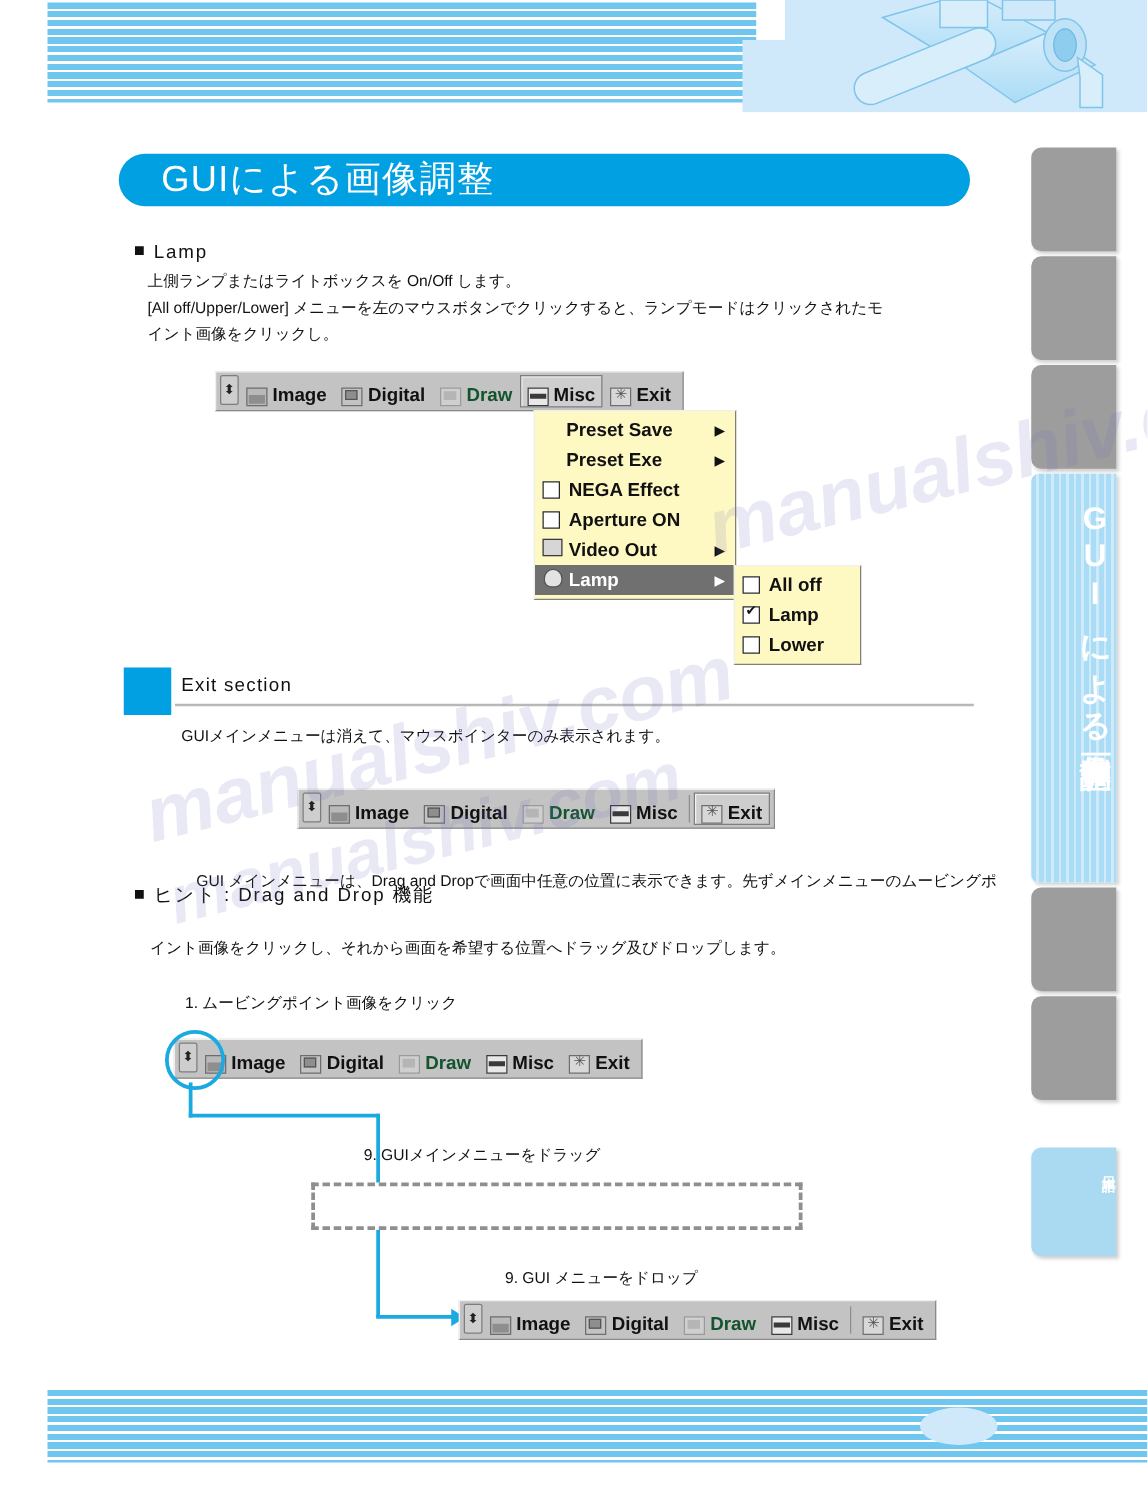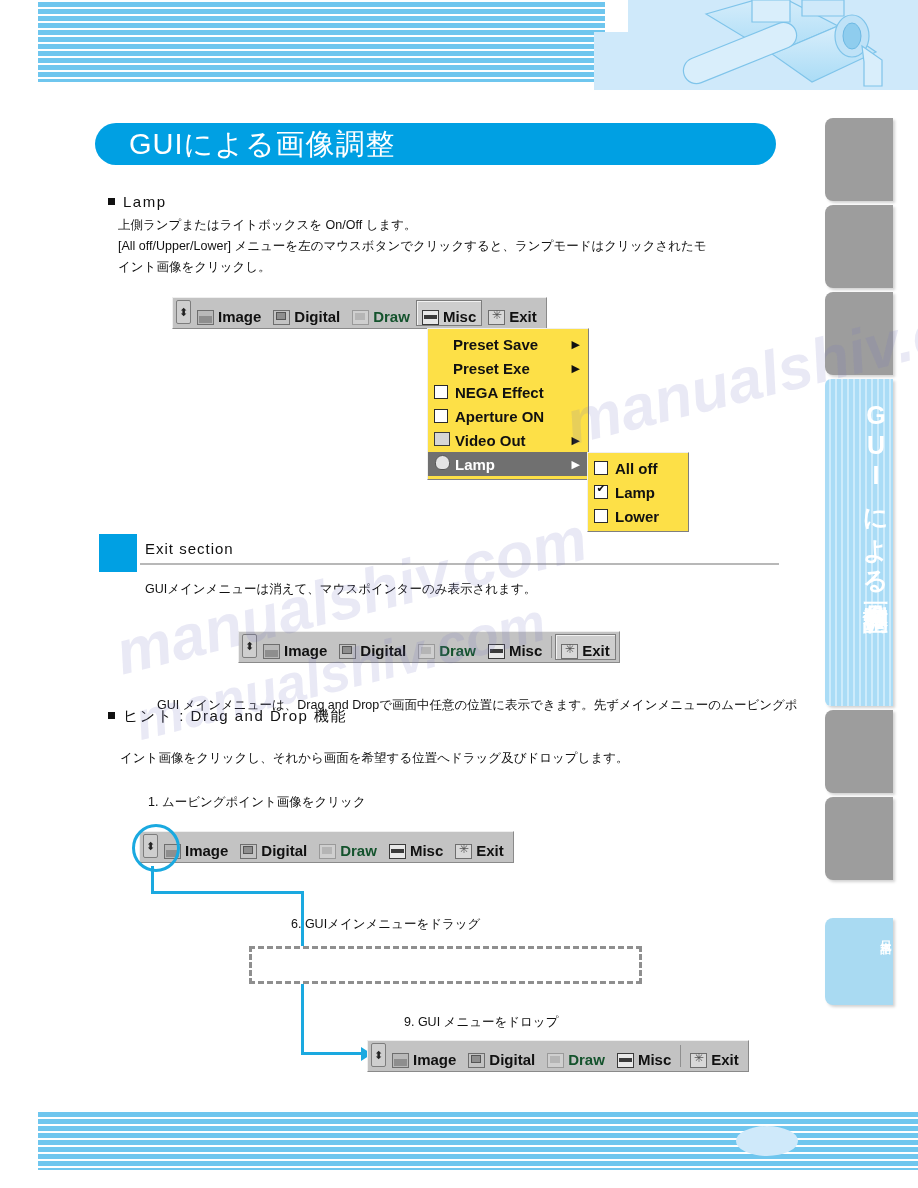"Preset Save" .menu { background: #fde047 -> #fef9c3 }
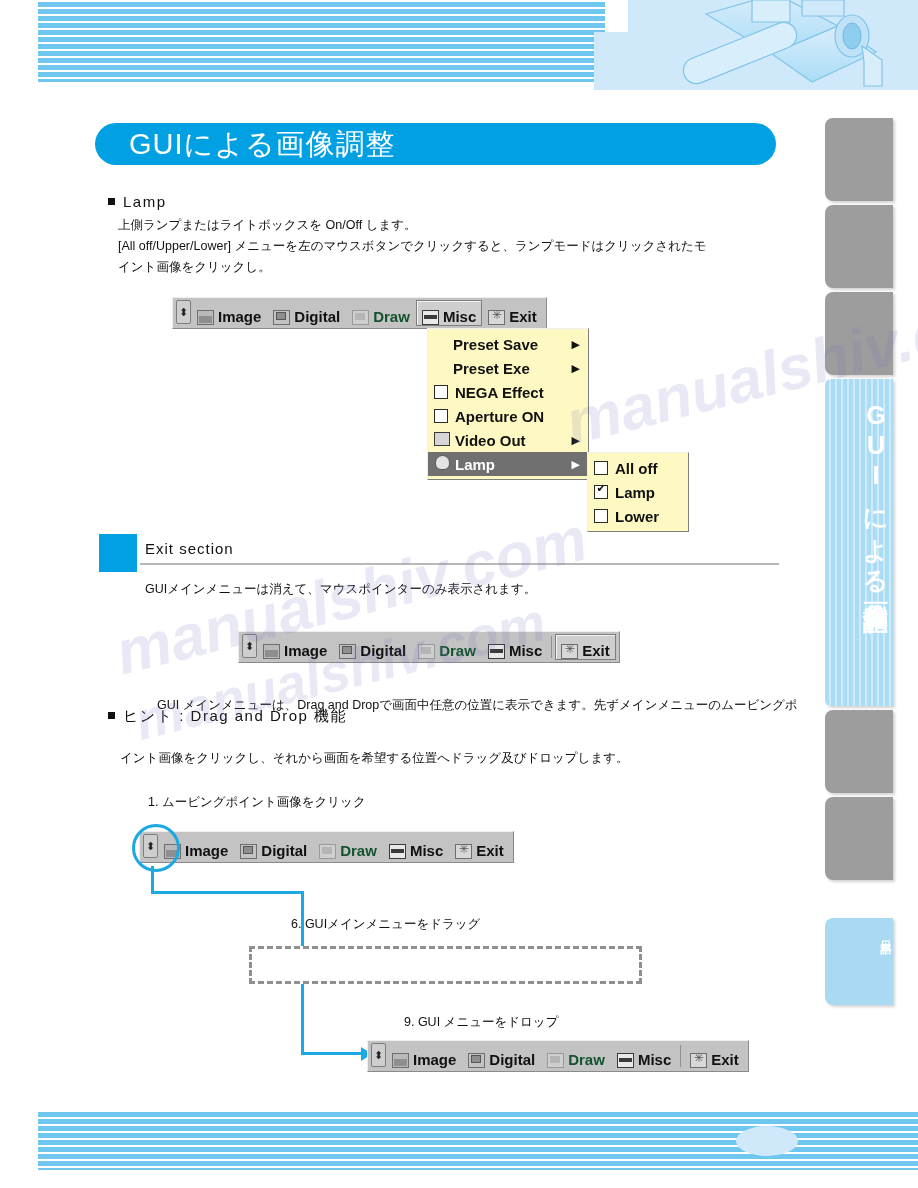"6. GUIメインメニューをドラッグ" div.step-label { text: 6 -> 9 }
